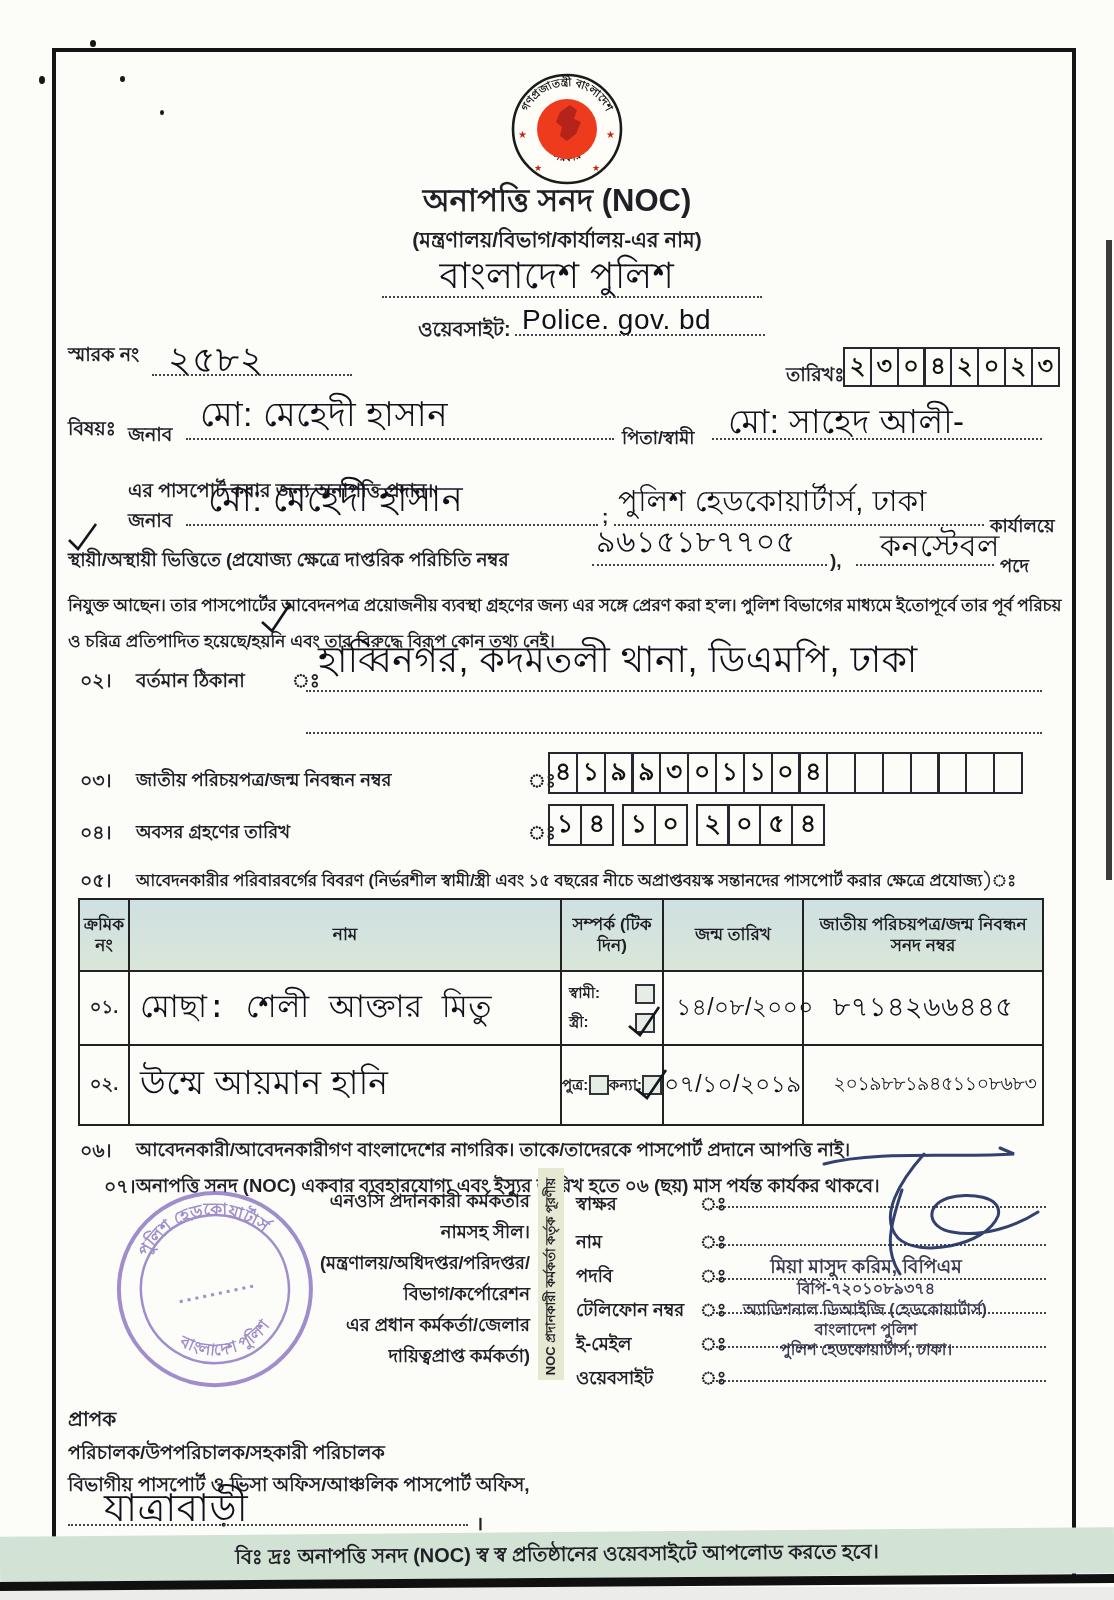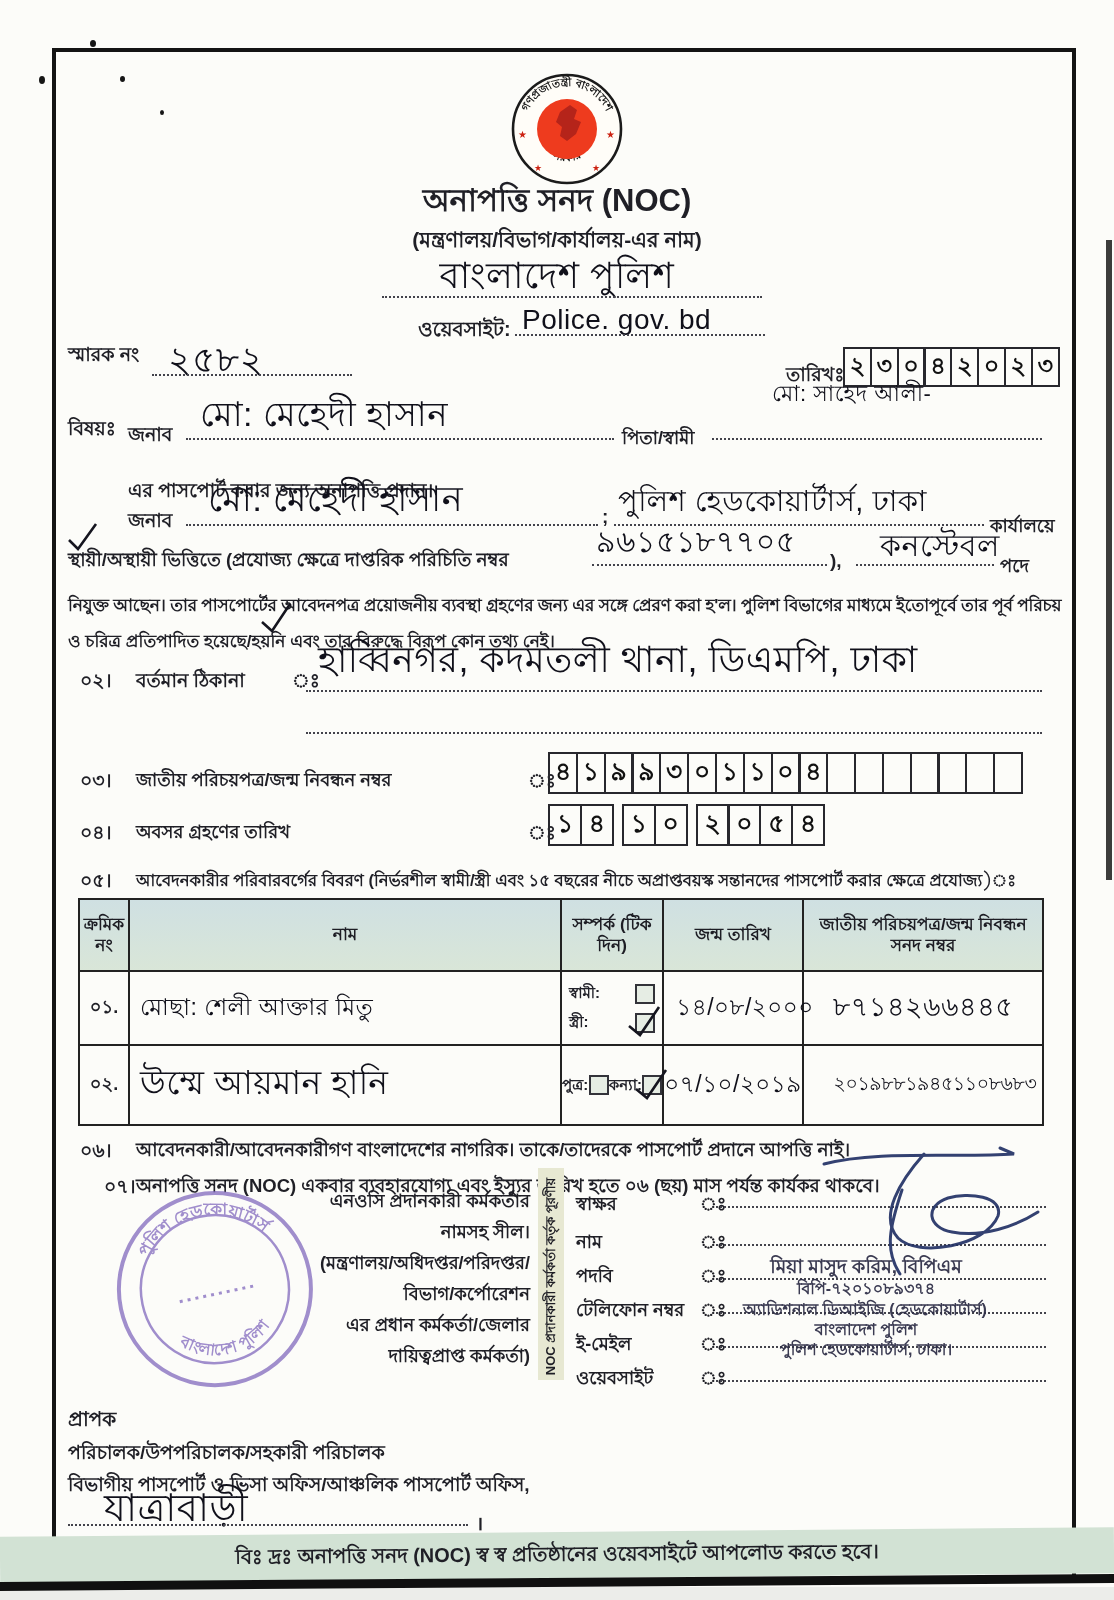"মো: সাহেদ আলী-" div.abs { font-size: 22px -> 33px; margin-left: 44px -> none; top: 376px -> 396px }
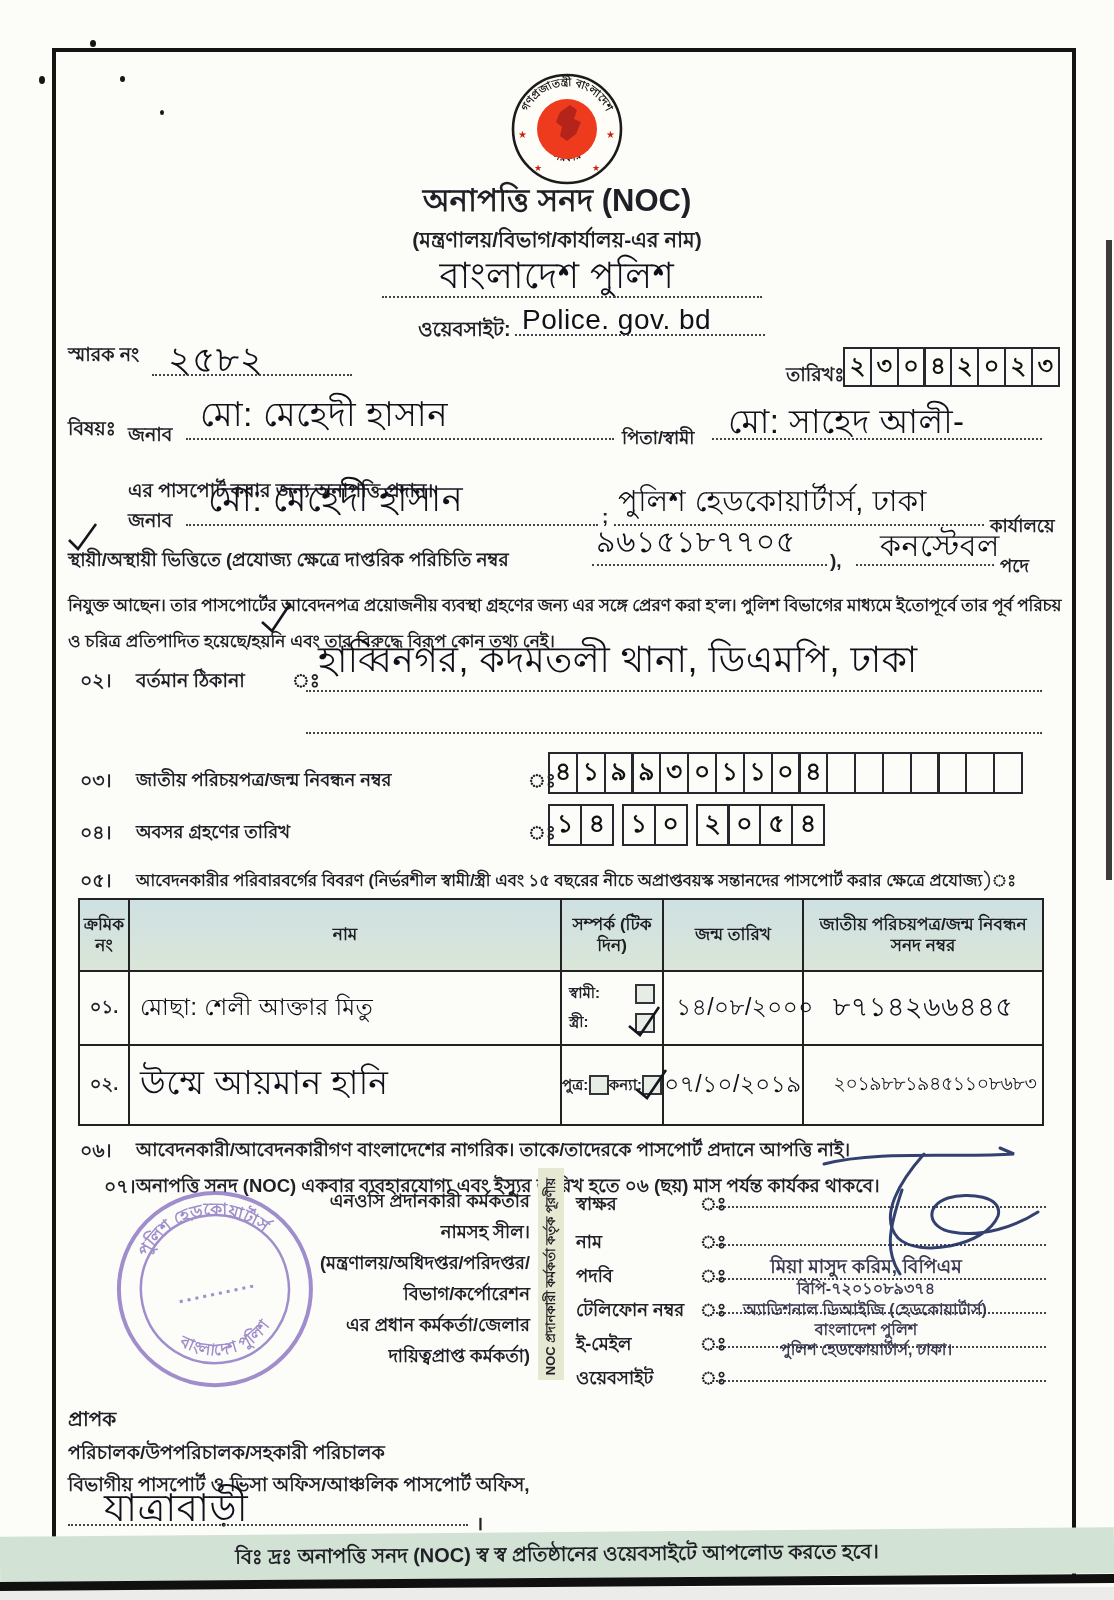"মোছা: শেলী আক্তার মিতু" span.hw { font-family: none -> Liberation Mono, monospace; font-size: 23px -> 31px }
